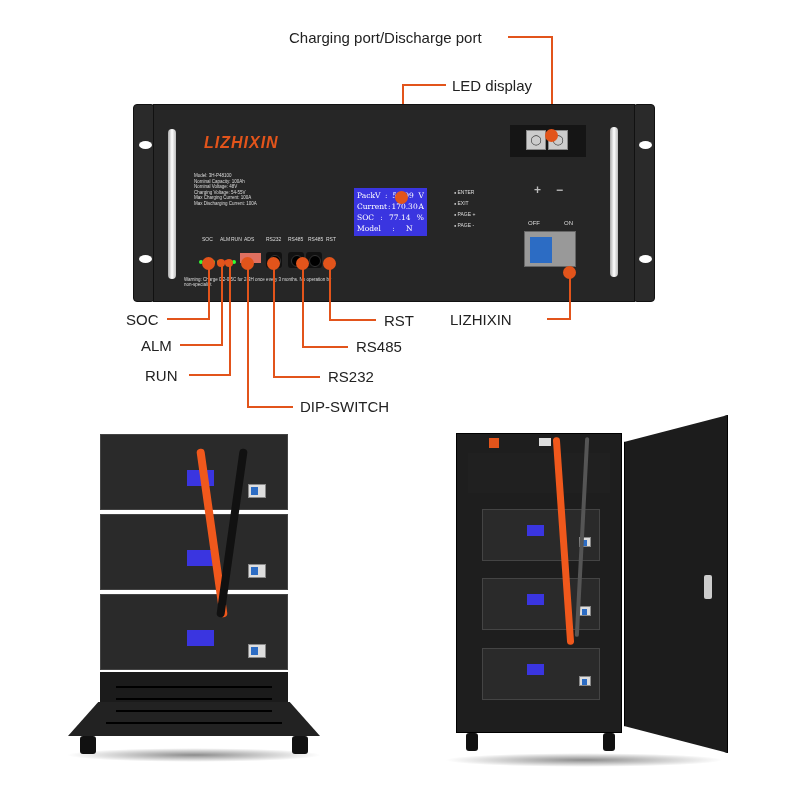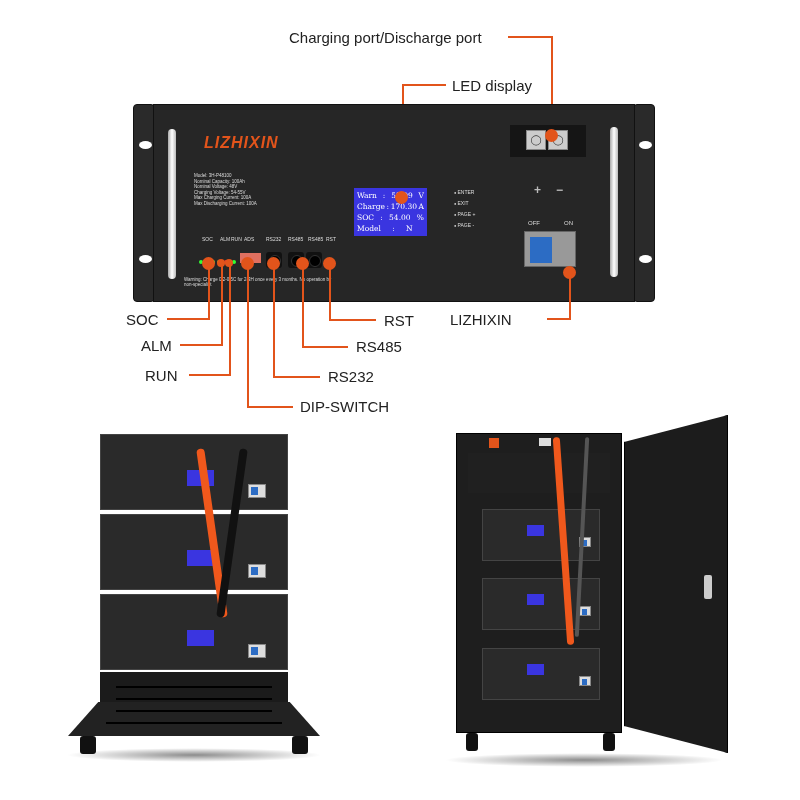"Warn" span { text: Warn -> PackV }
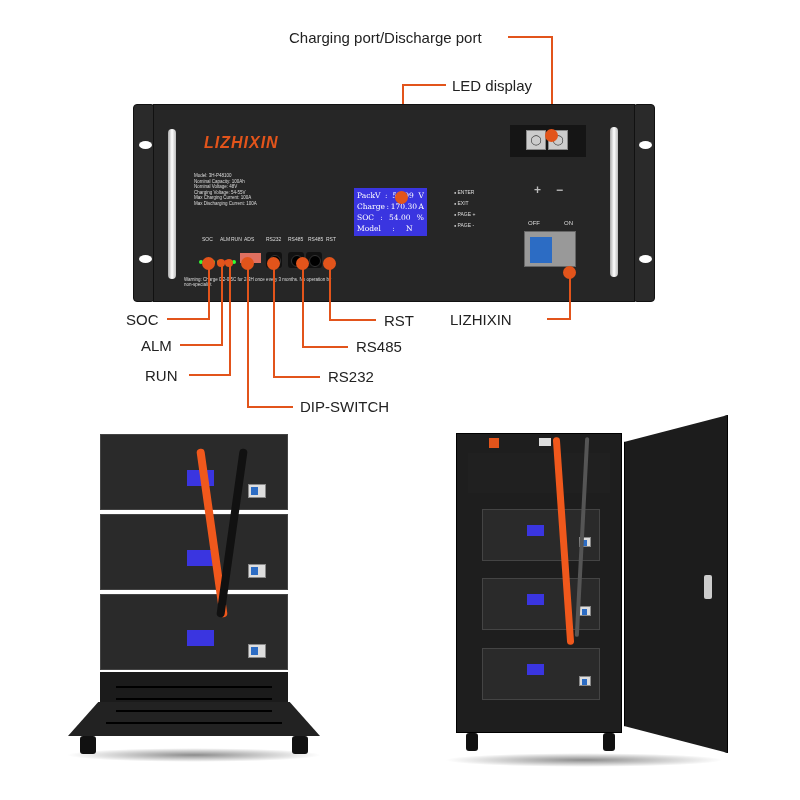"Charge" span { text: Charge -> Current }
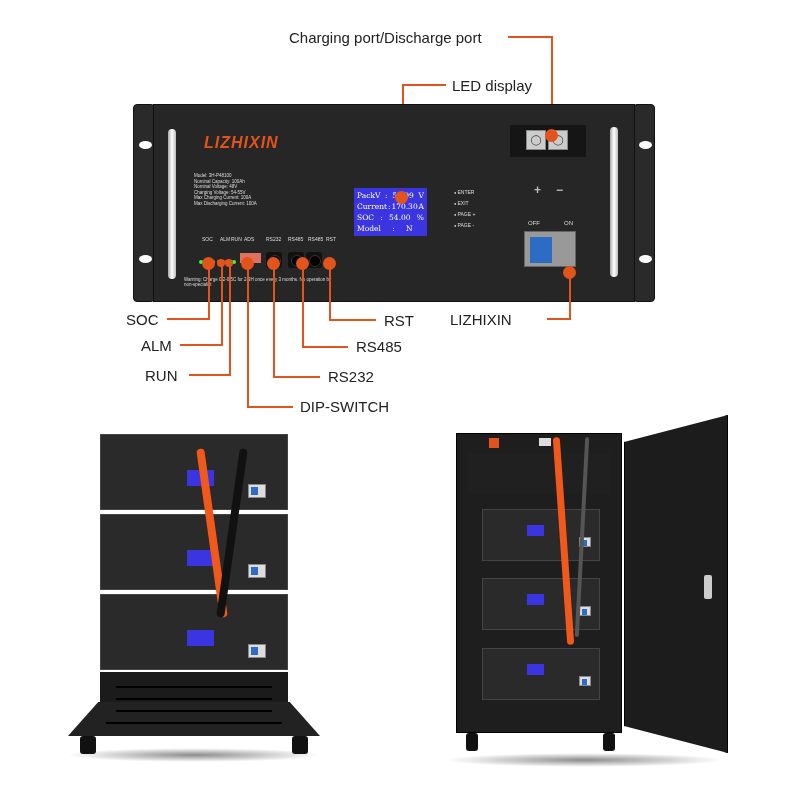"54.00" span { text: 54.00 -> 77.14 }
